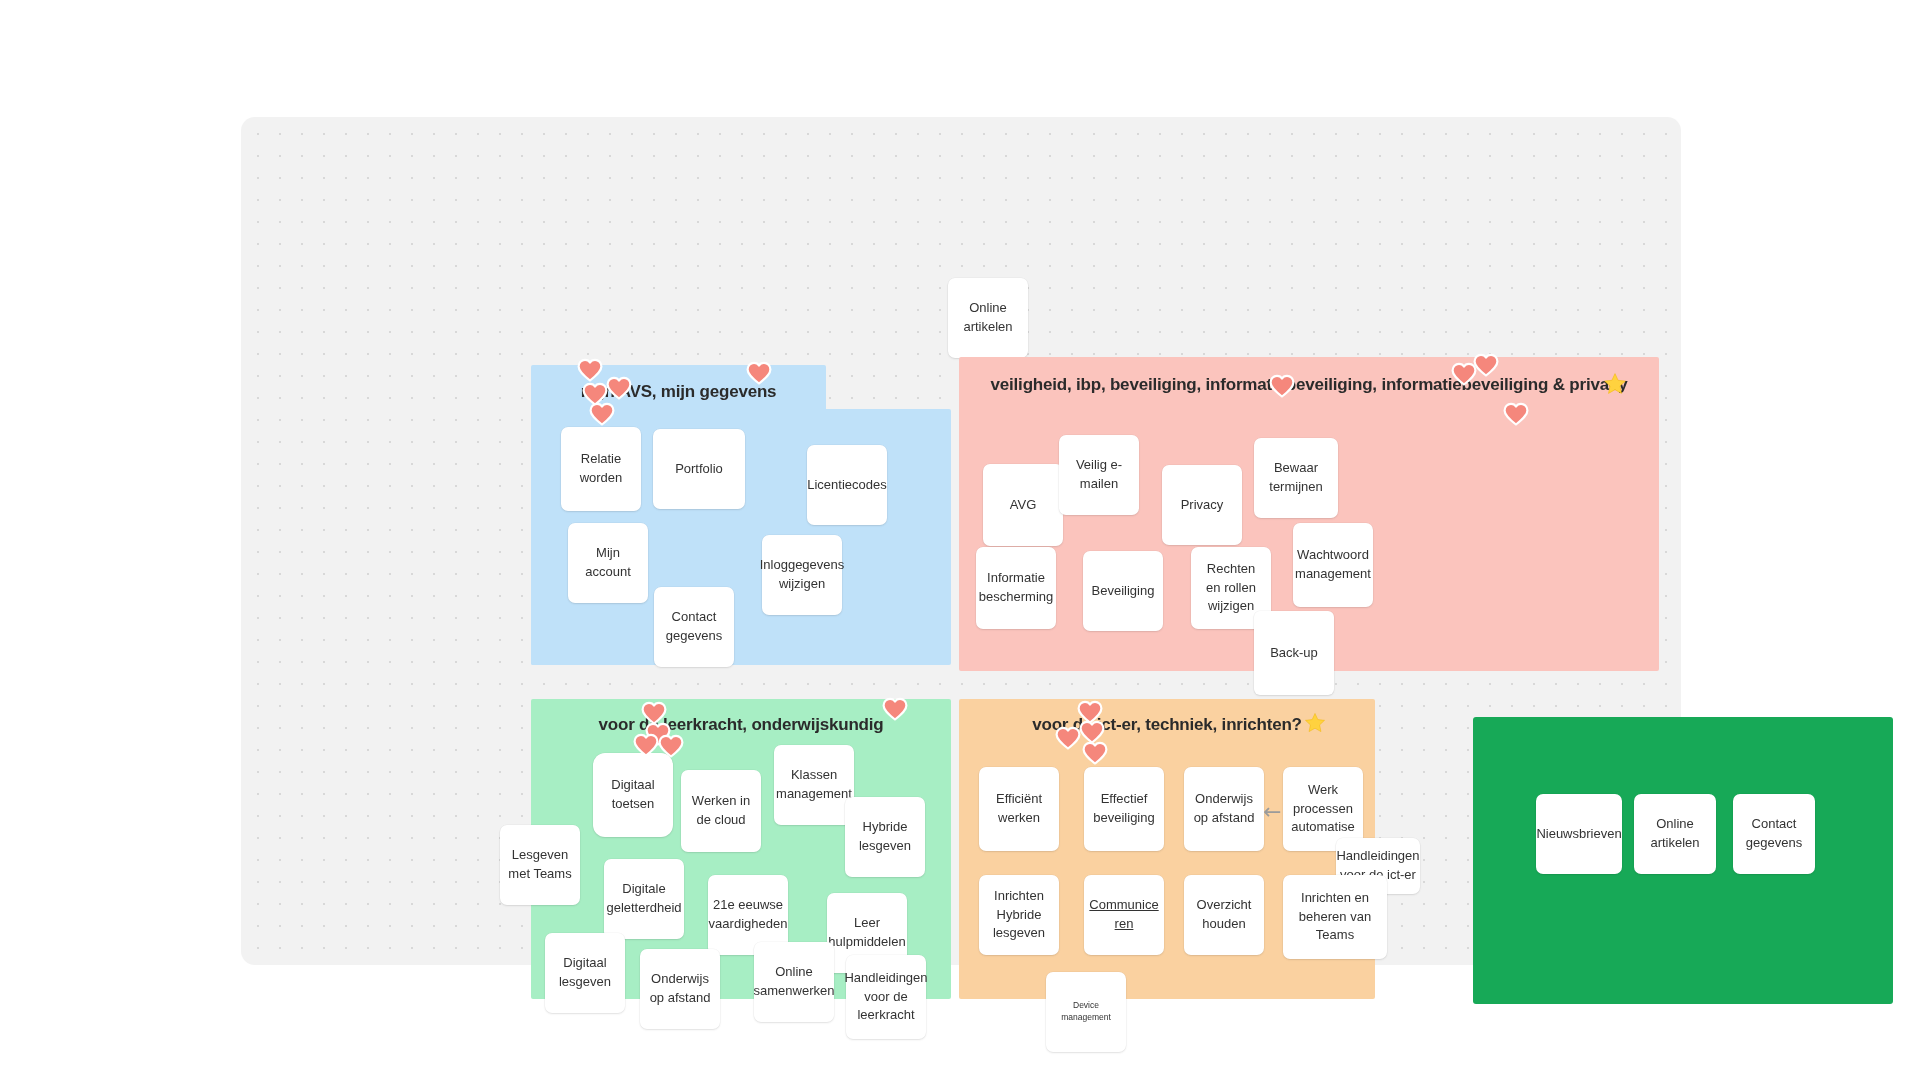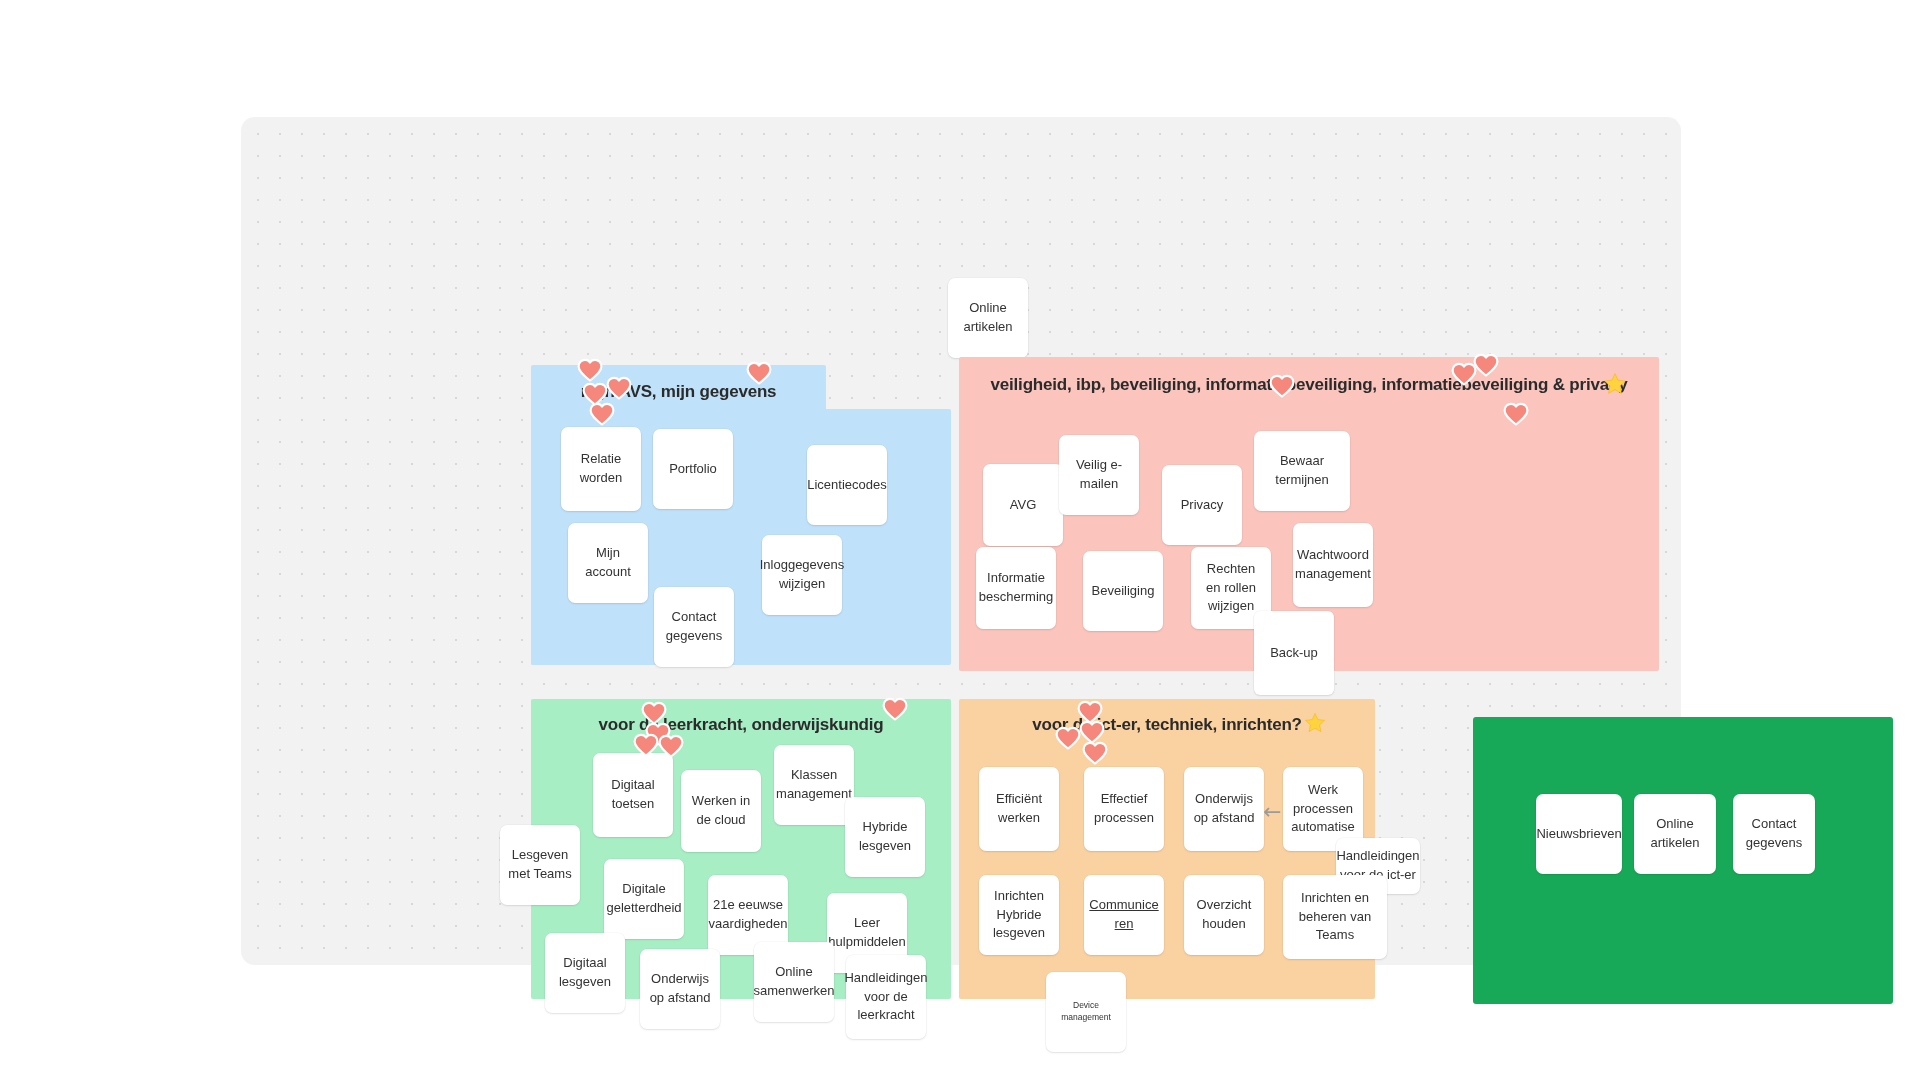"Portfolio" div.card { width: 80px -> 92px }
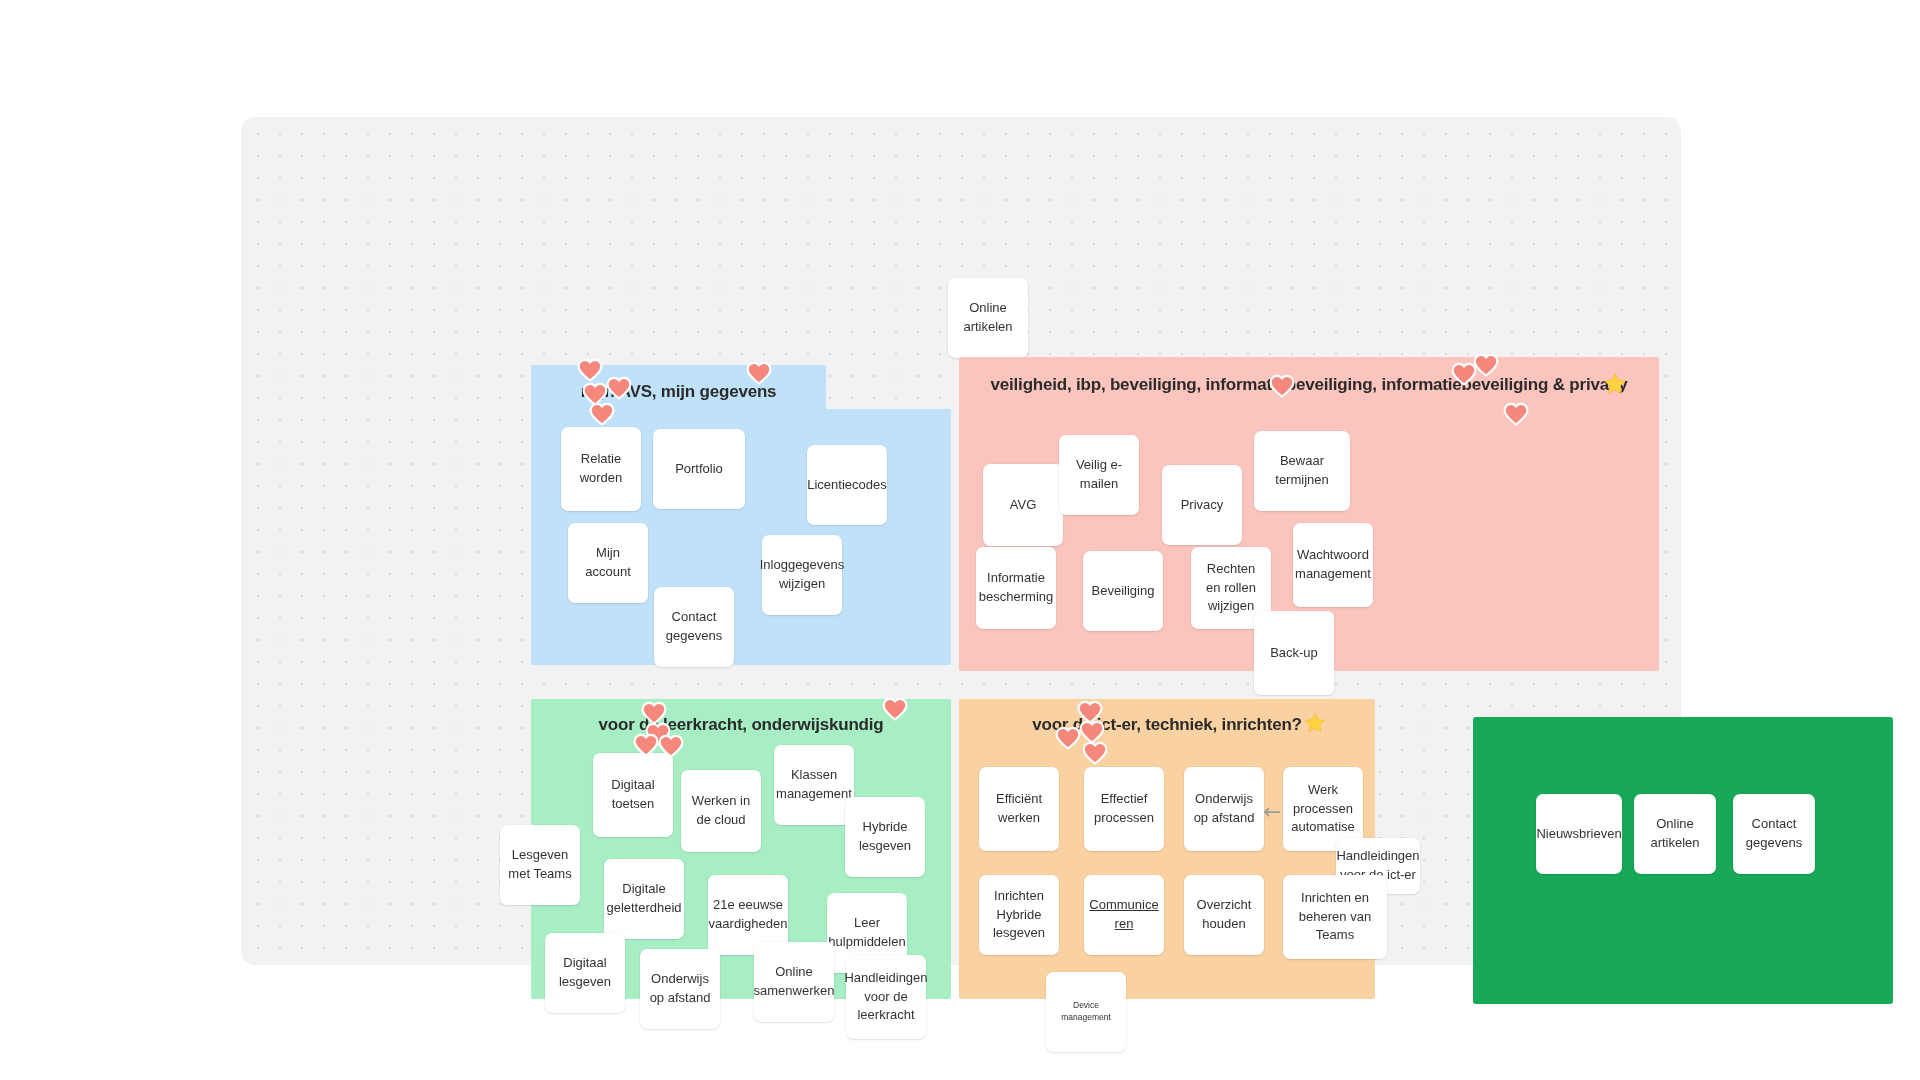"Bewaar termijnen" div.card { top: 314px -> 321px; width: 96px -> 84px }
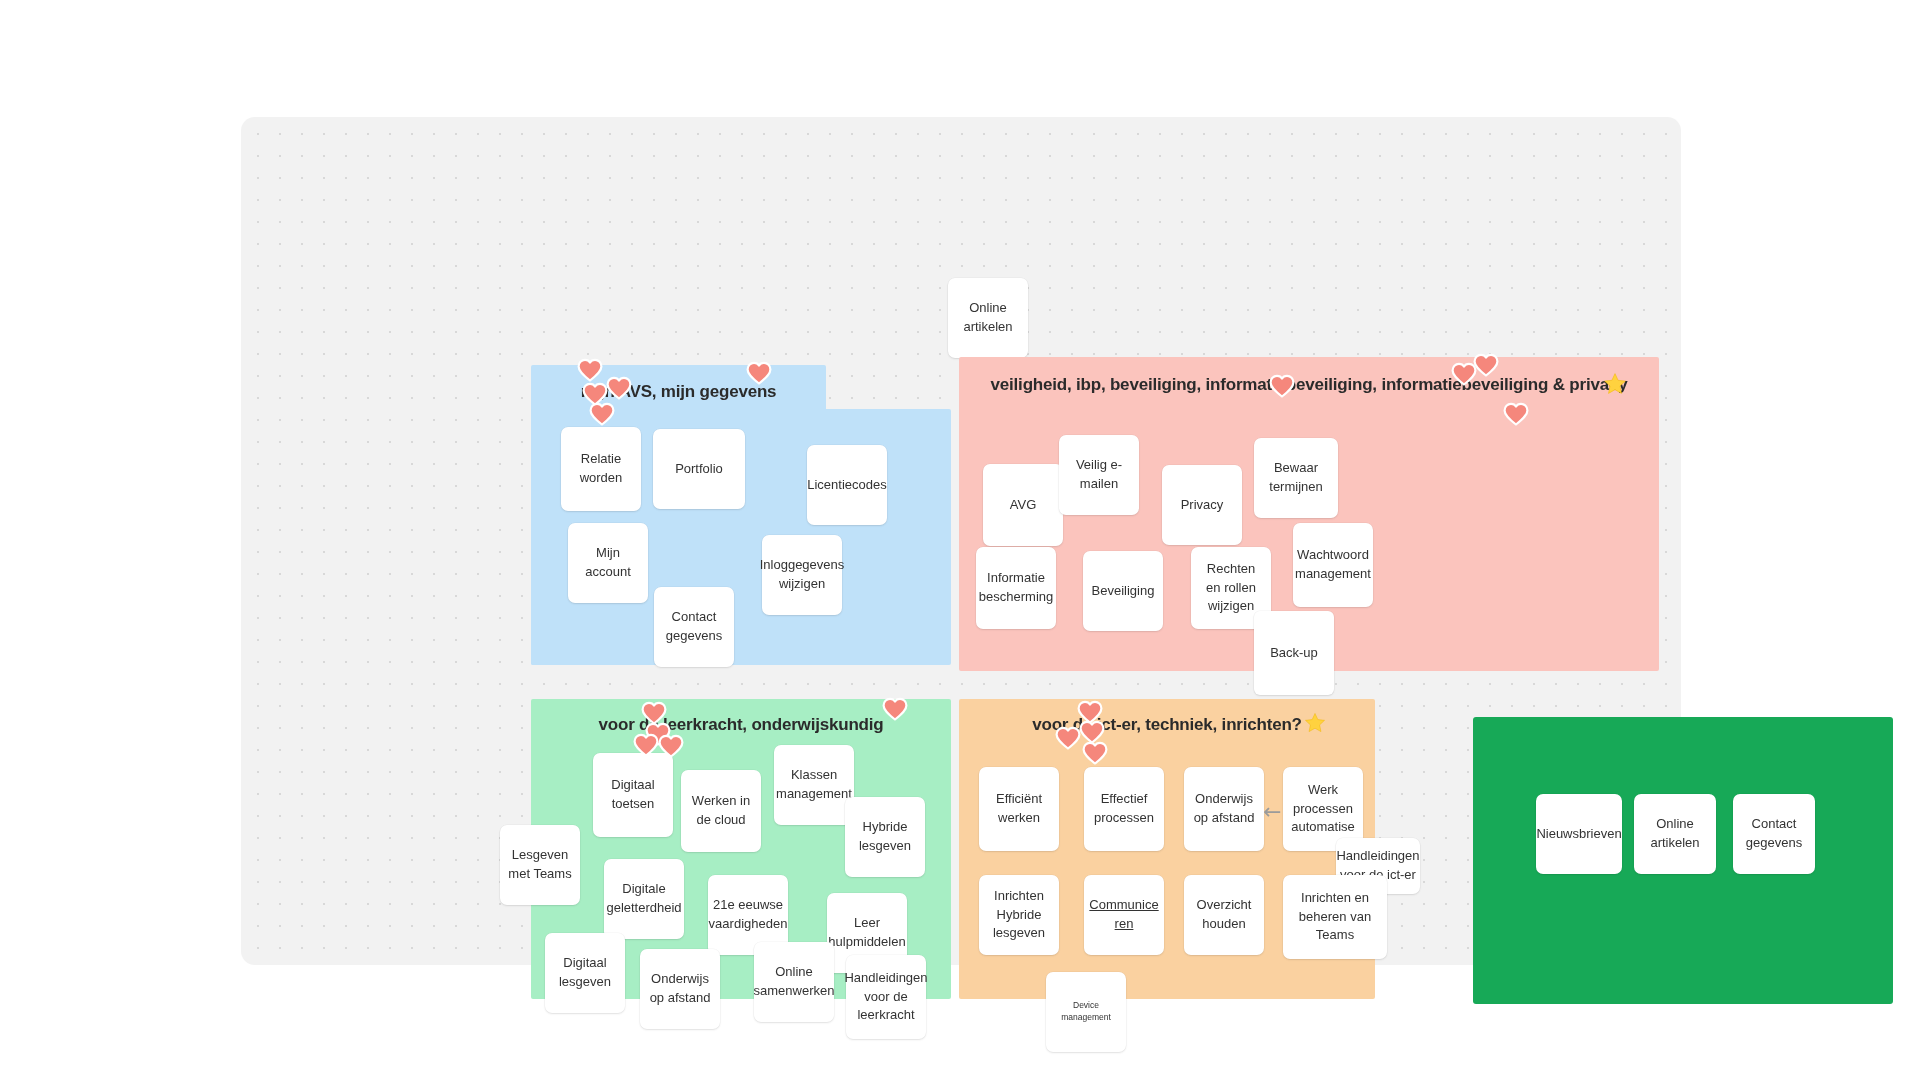"Digitaal toetsen" div.card { border-radius: none -> 12px }
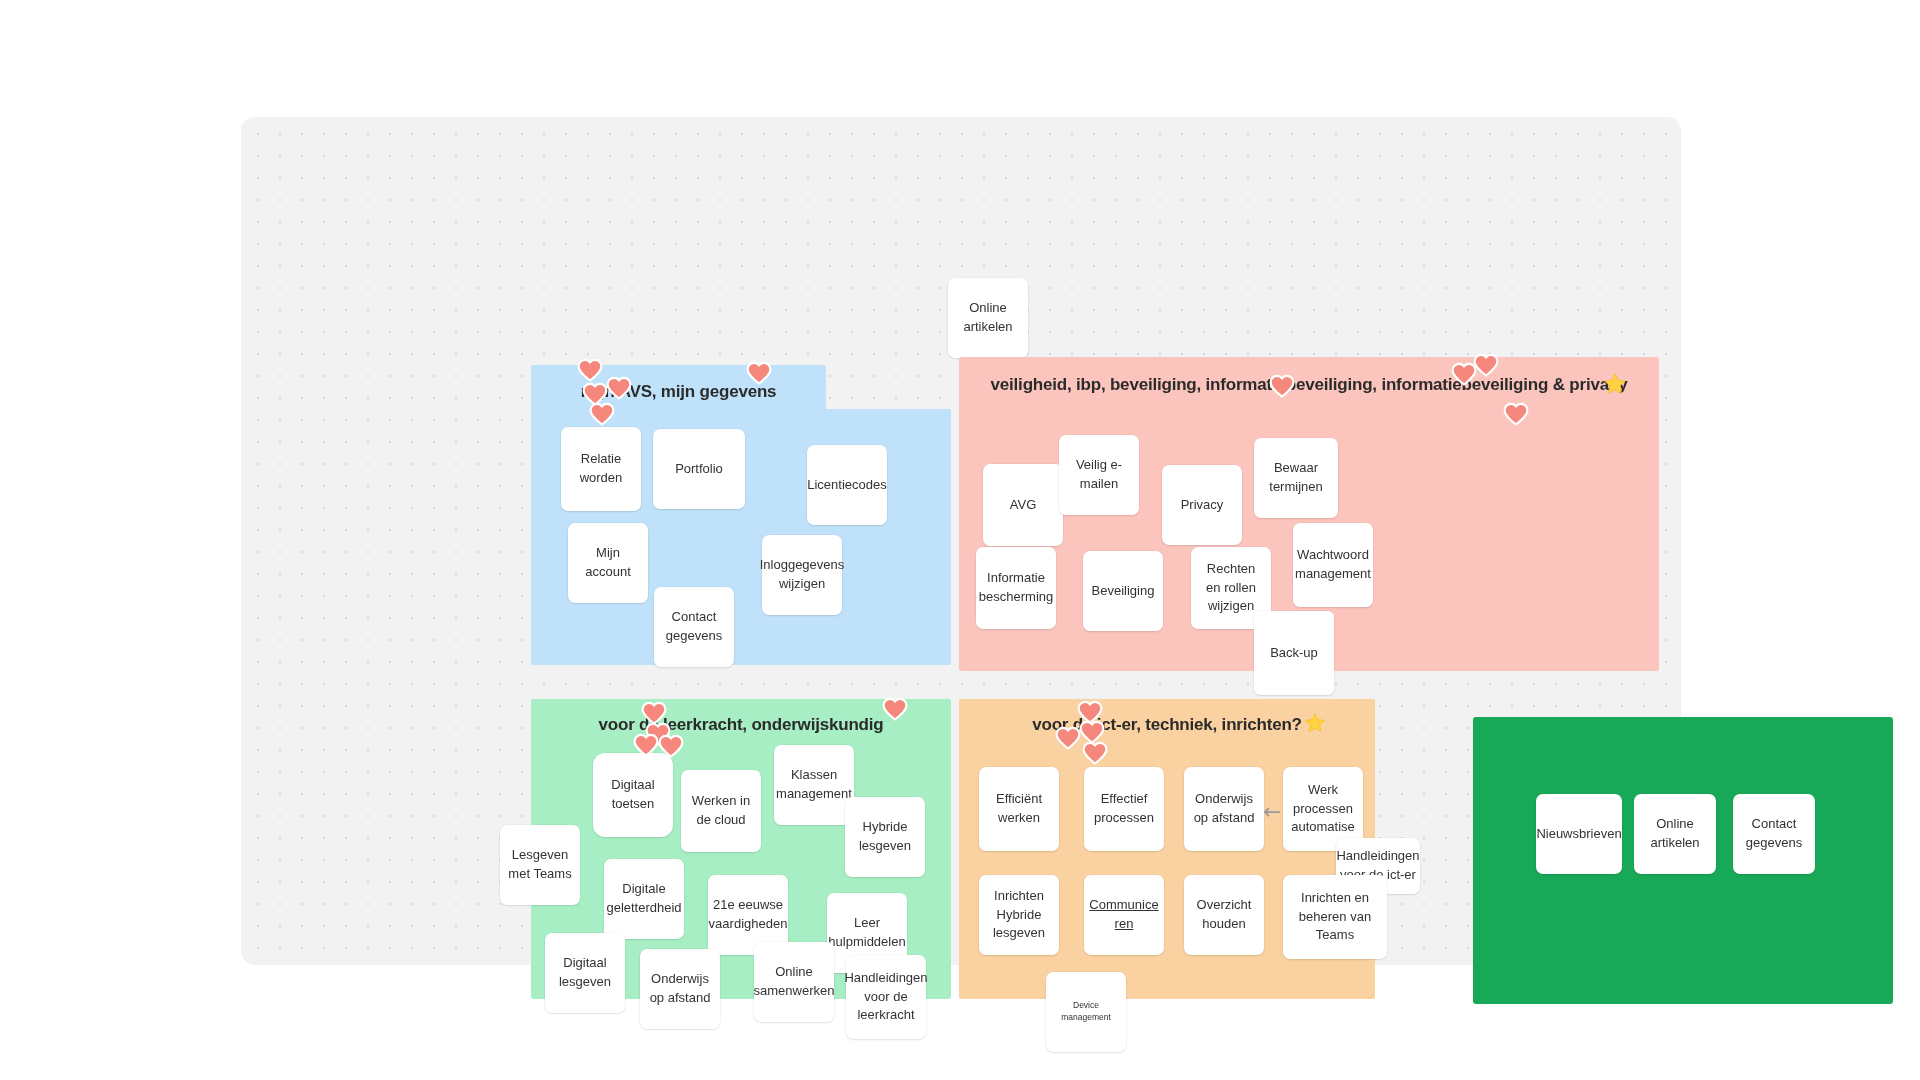"Effectief processen" div.card { text: processen -> beveiliging }
